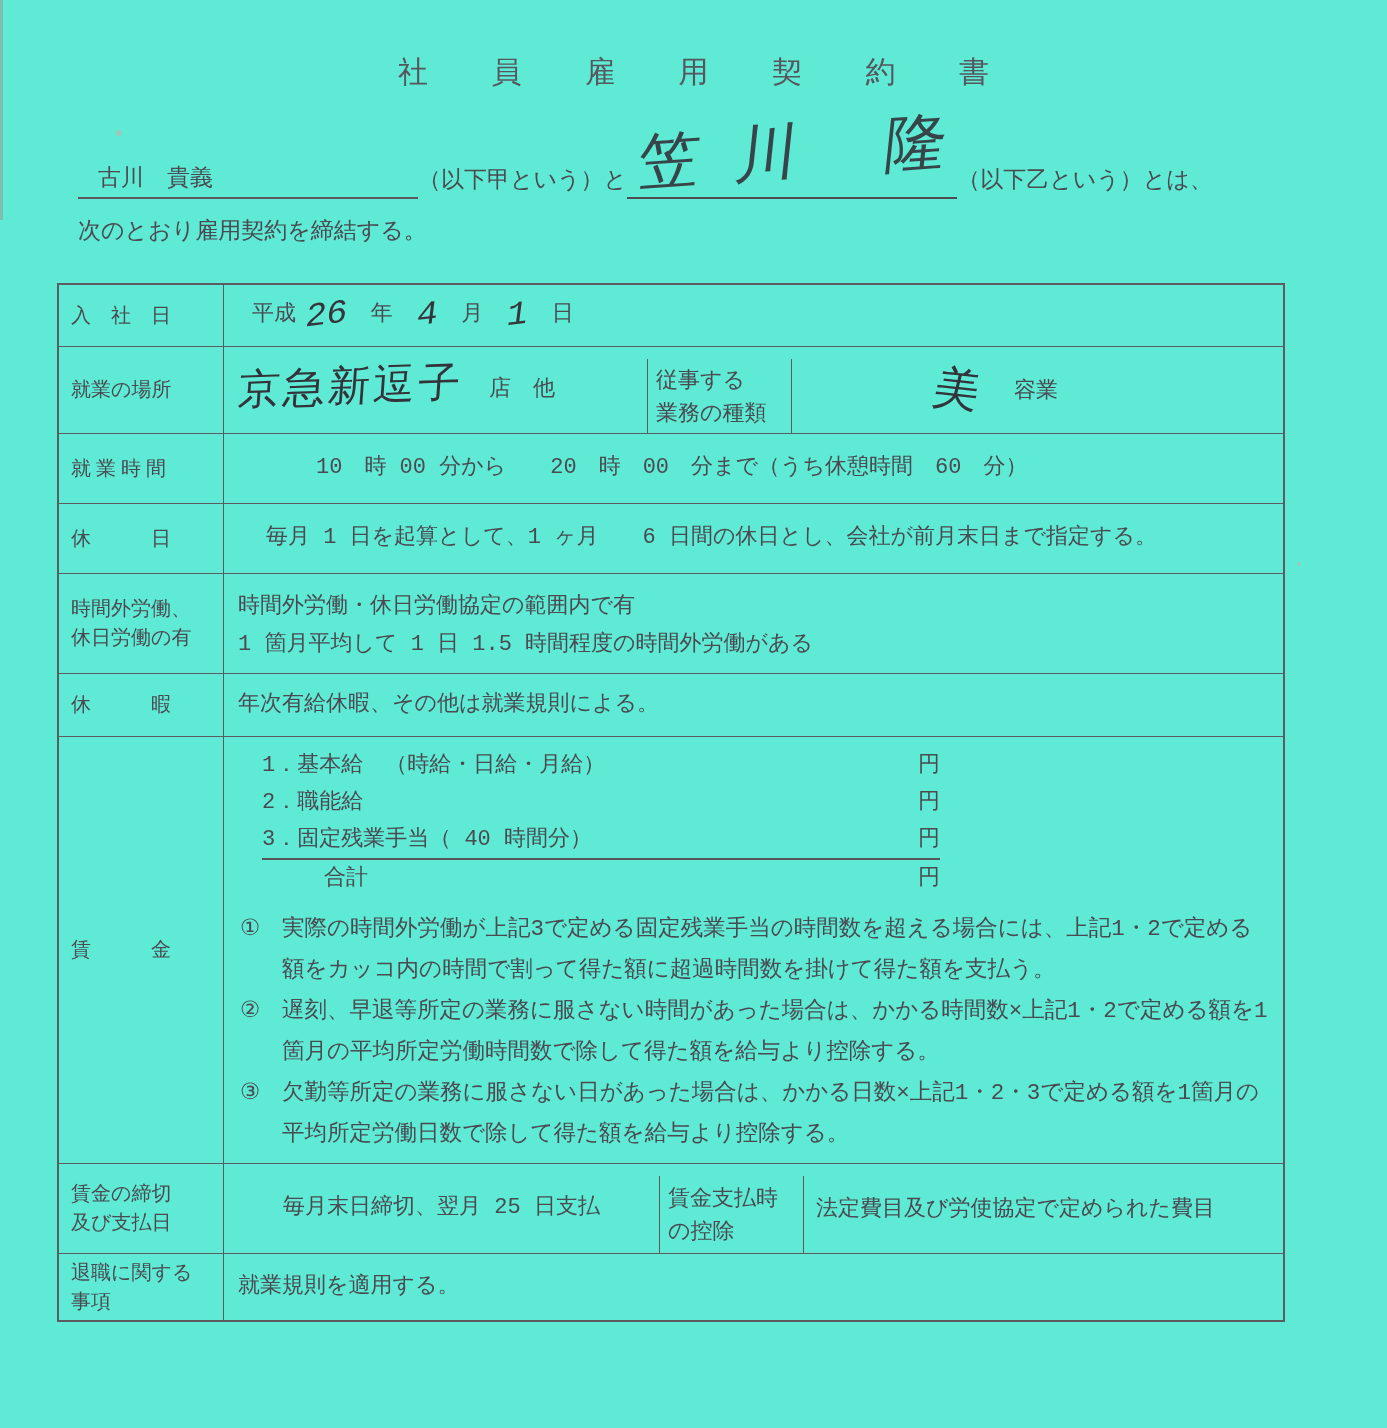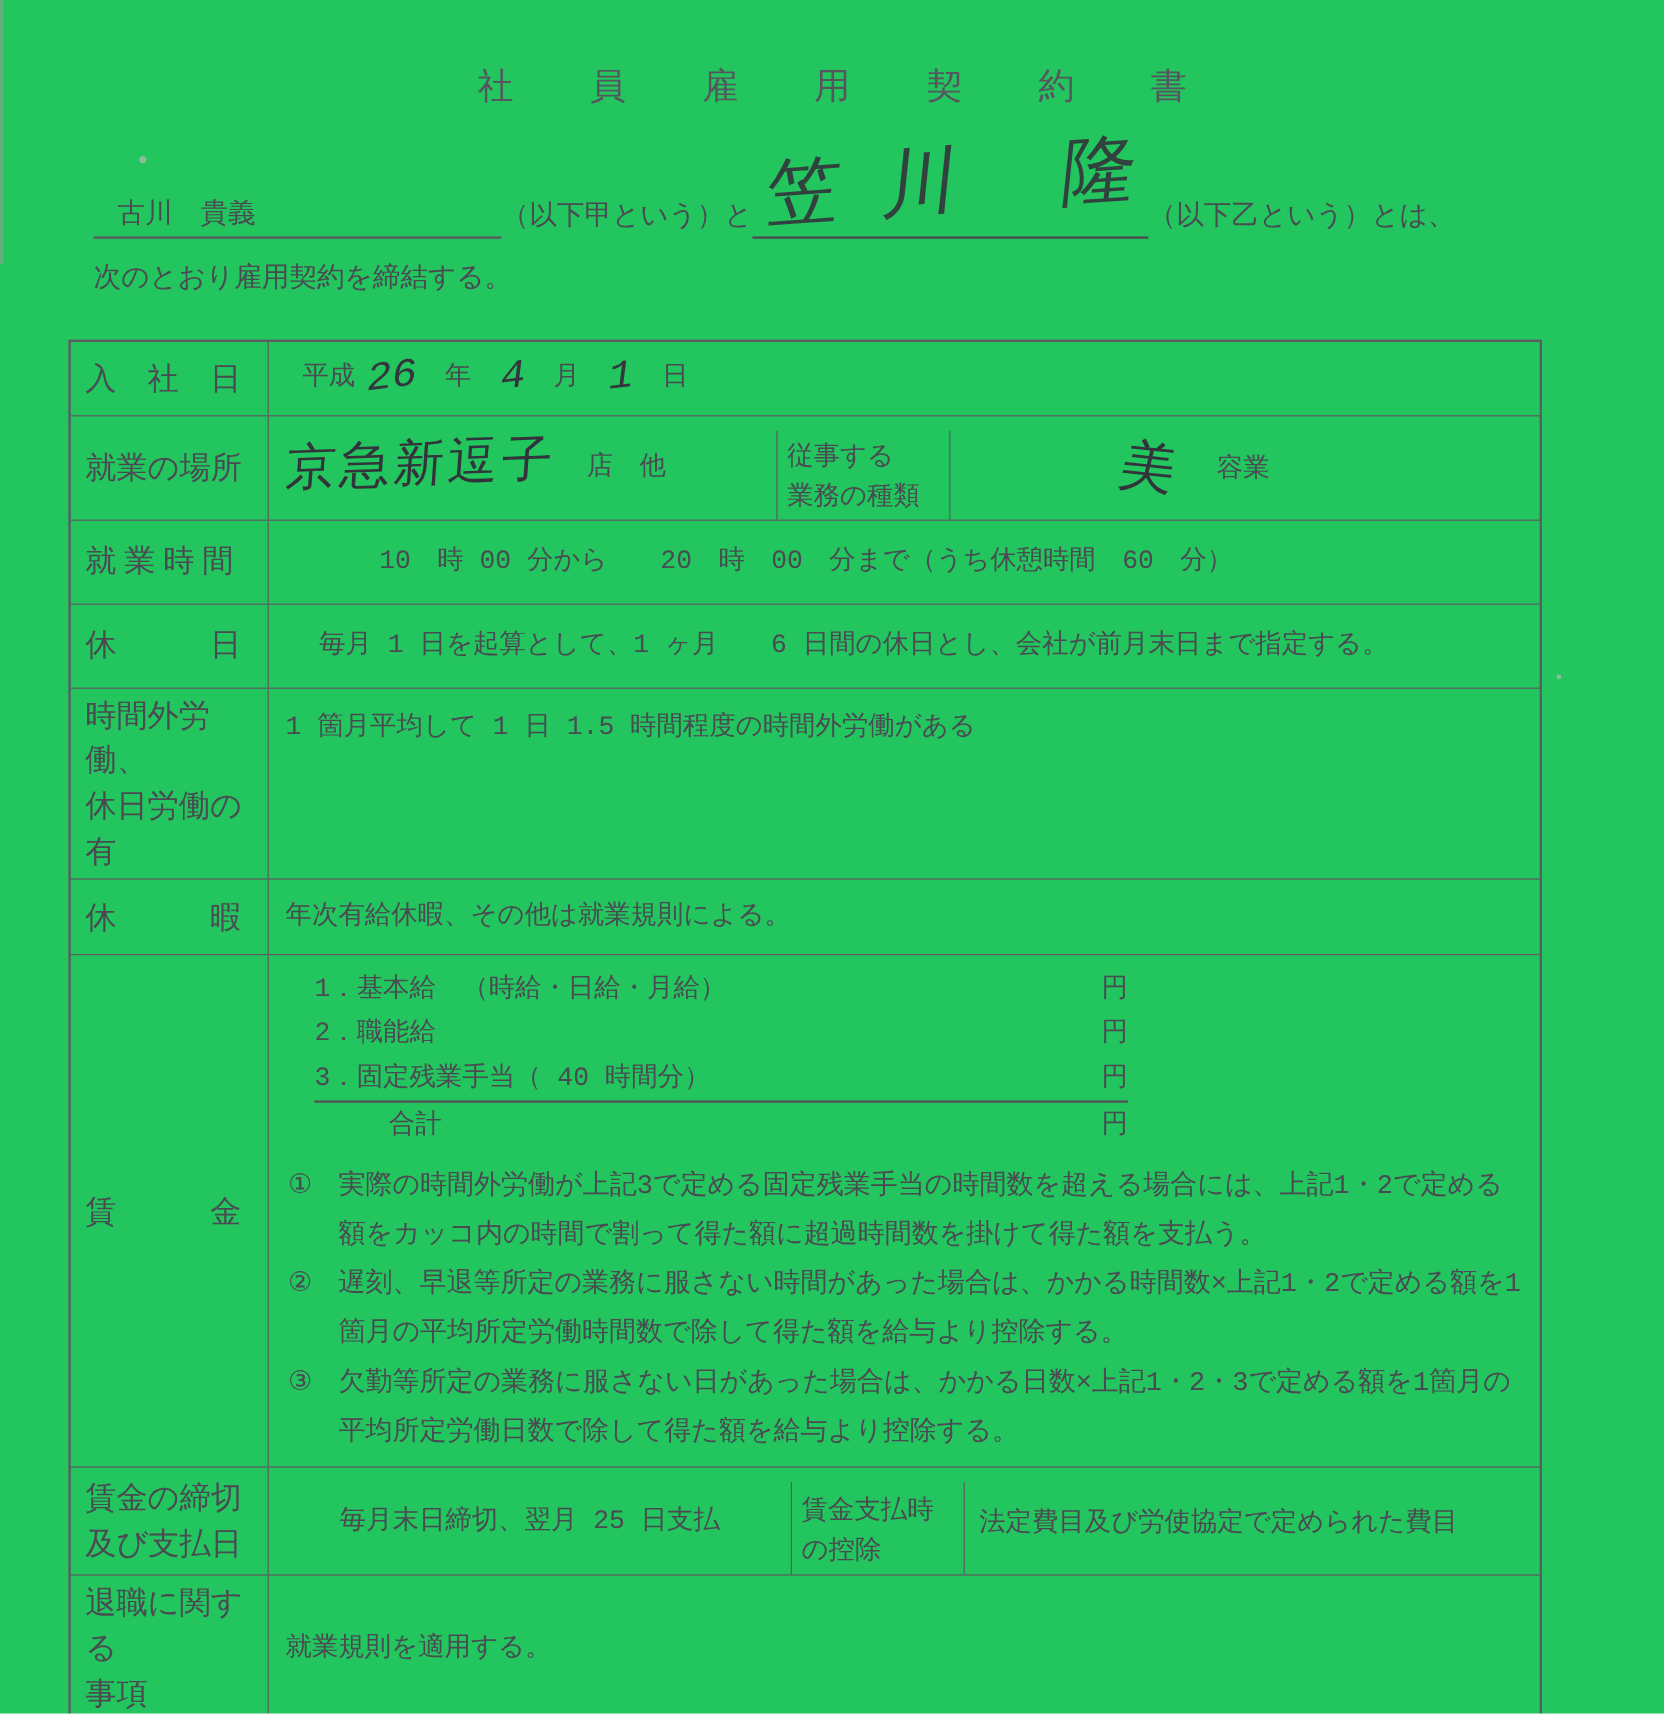"社 員 雇 用 契" .page { background: #22c55e -> #5eead4 }
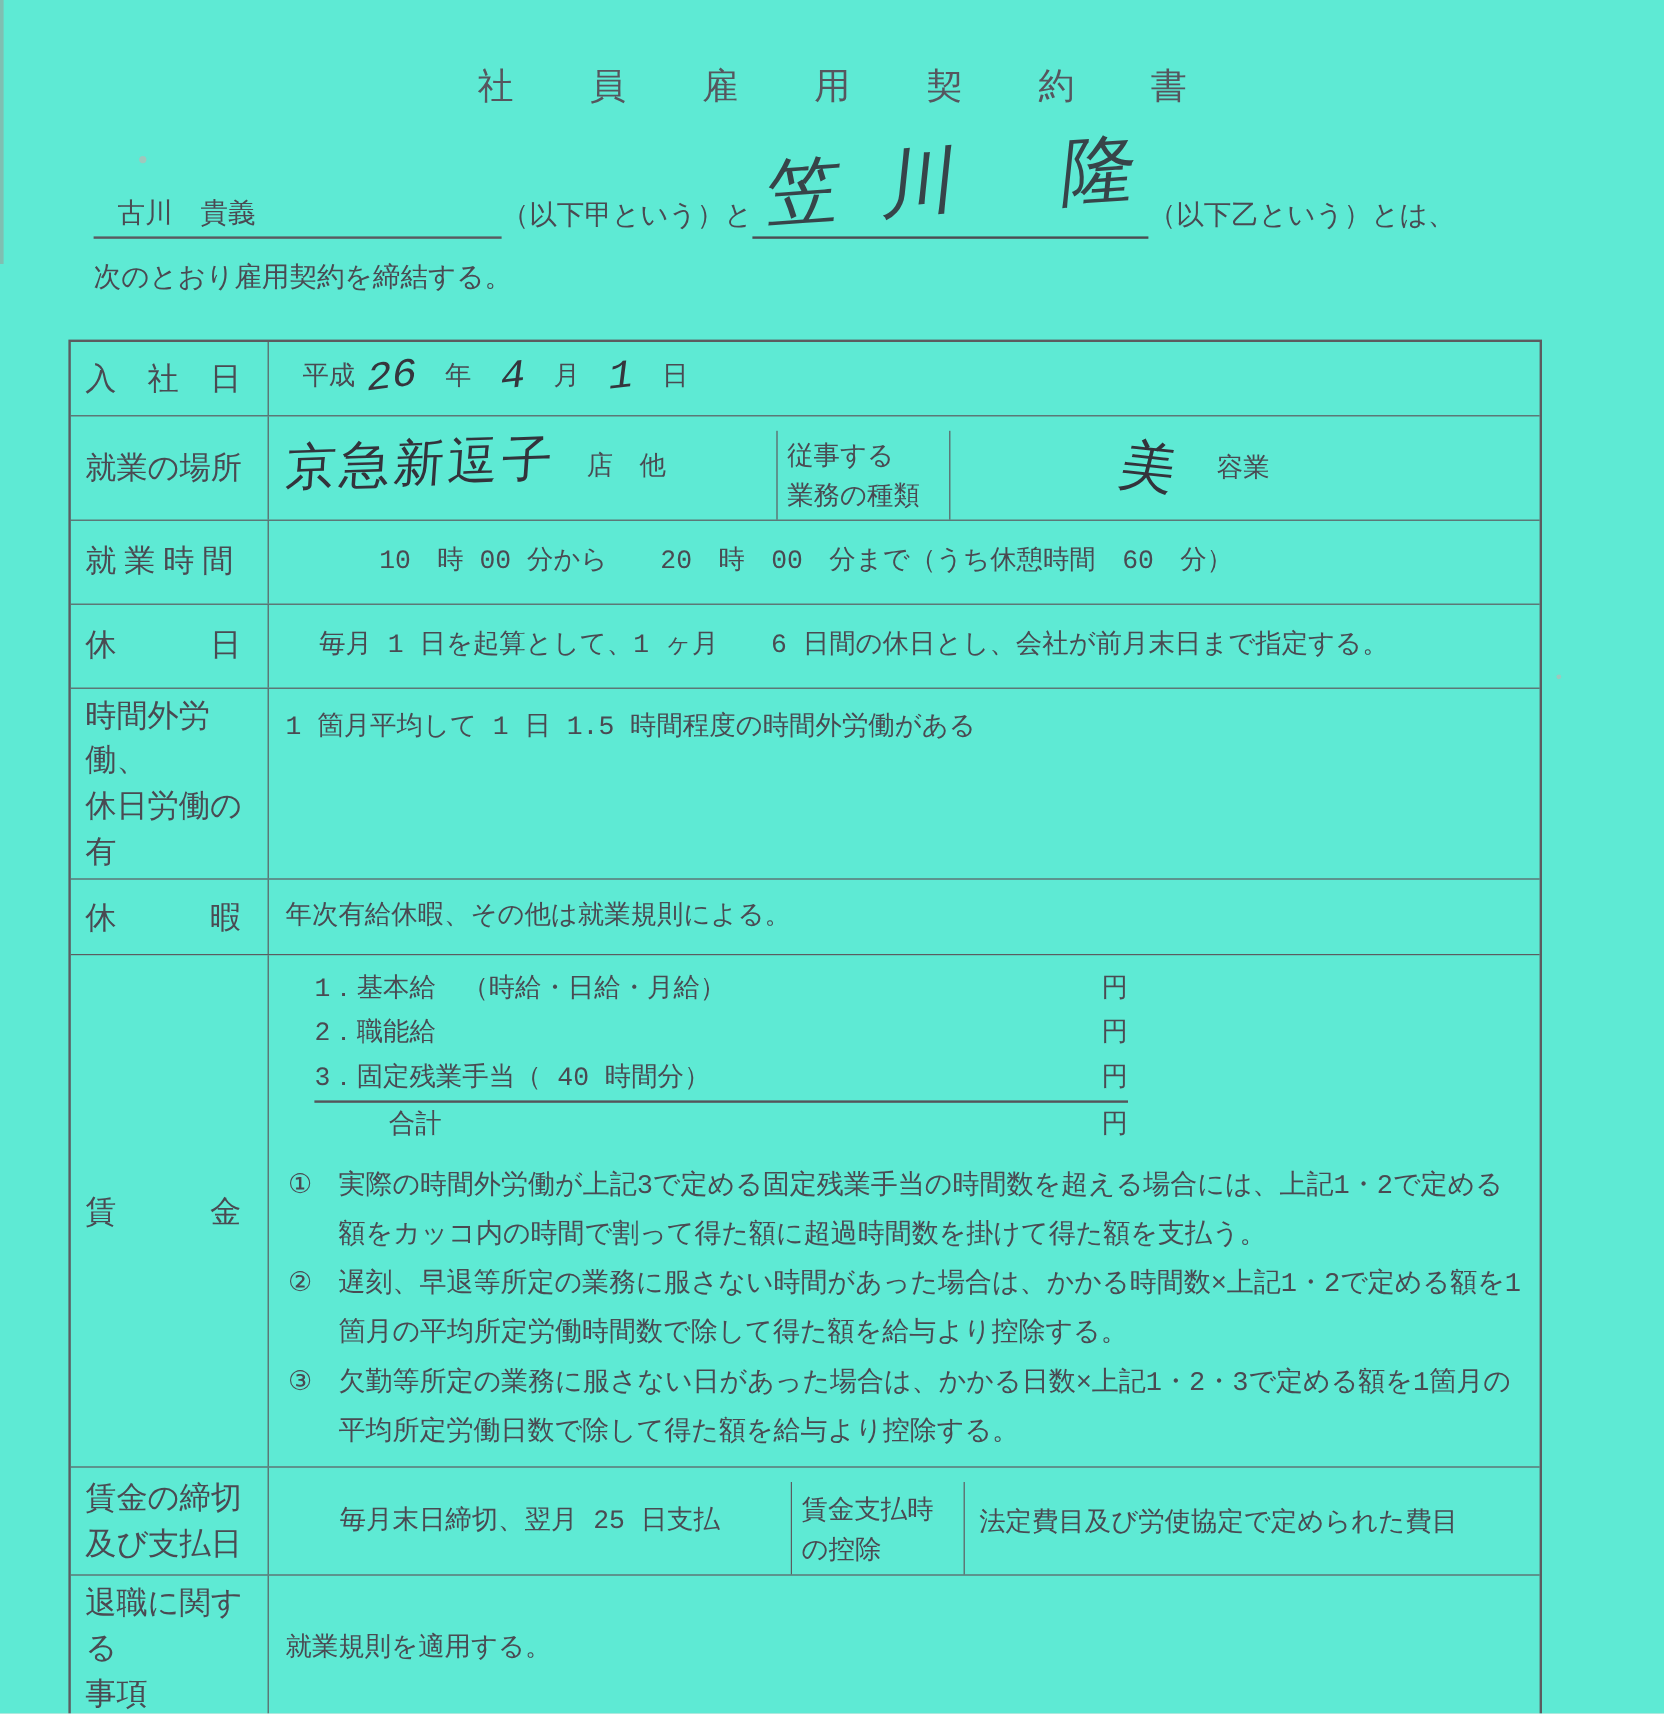"入 社 日" .cell-label { font-size: 26px -> 20px }
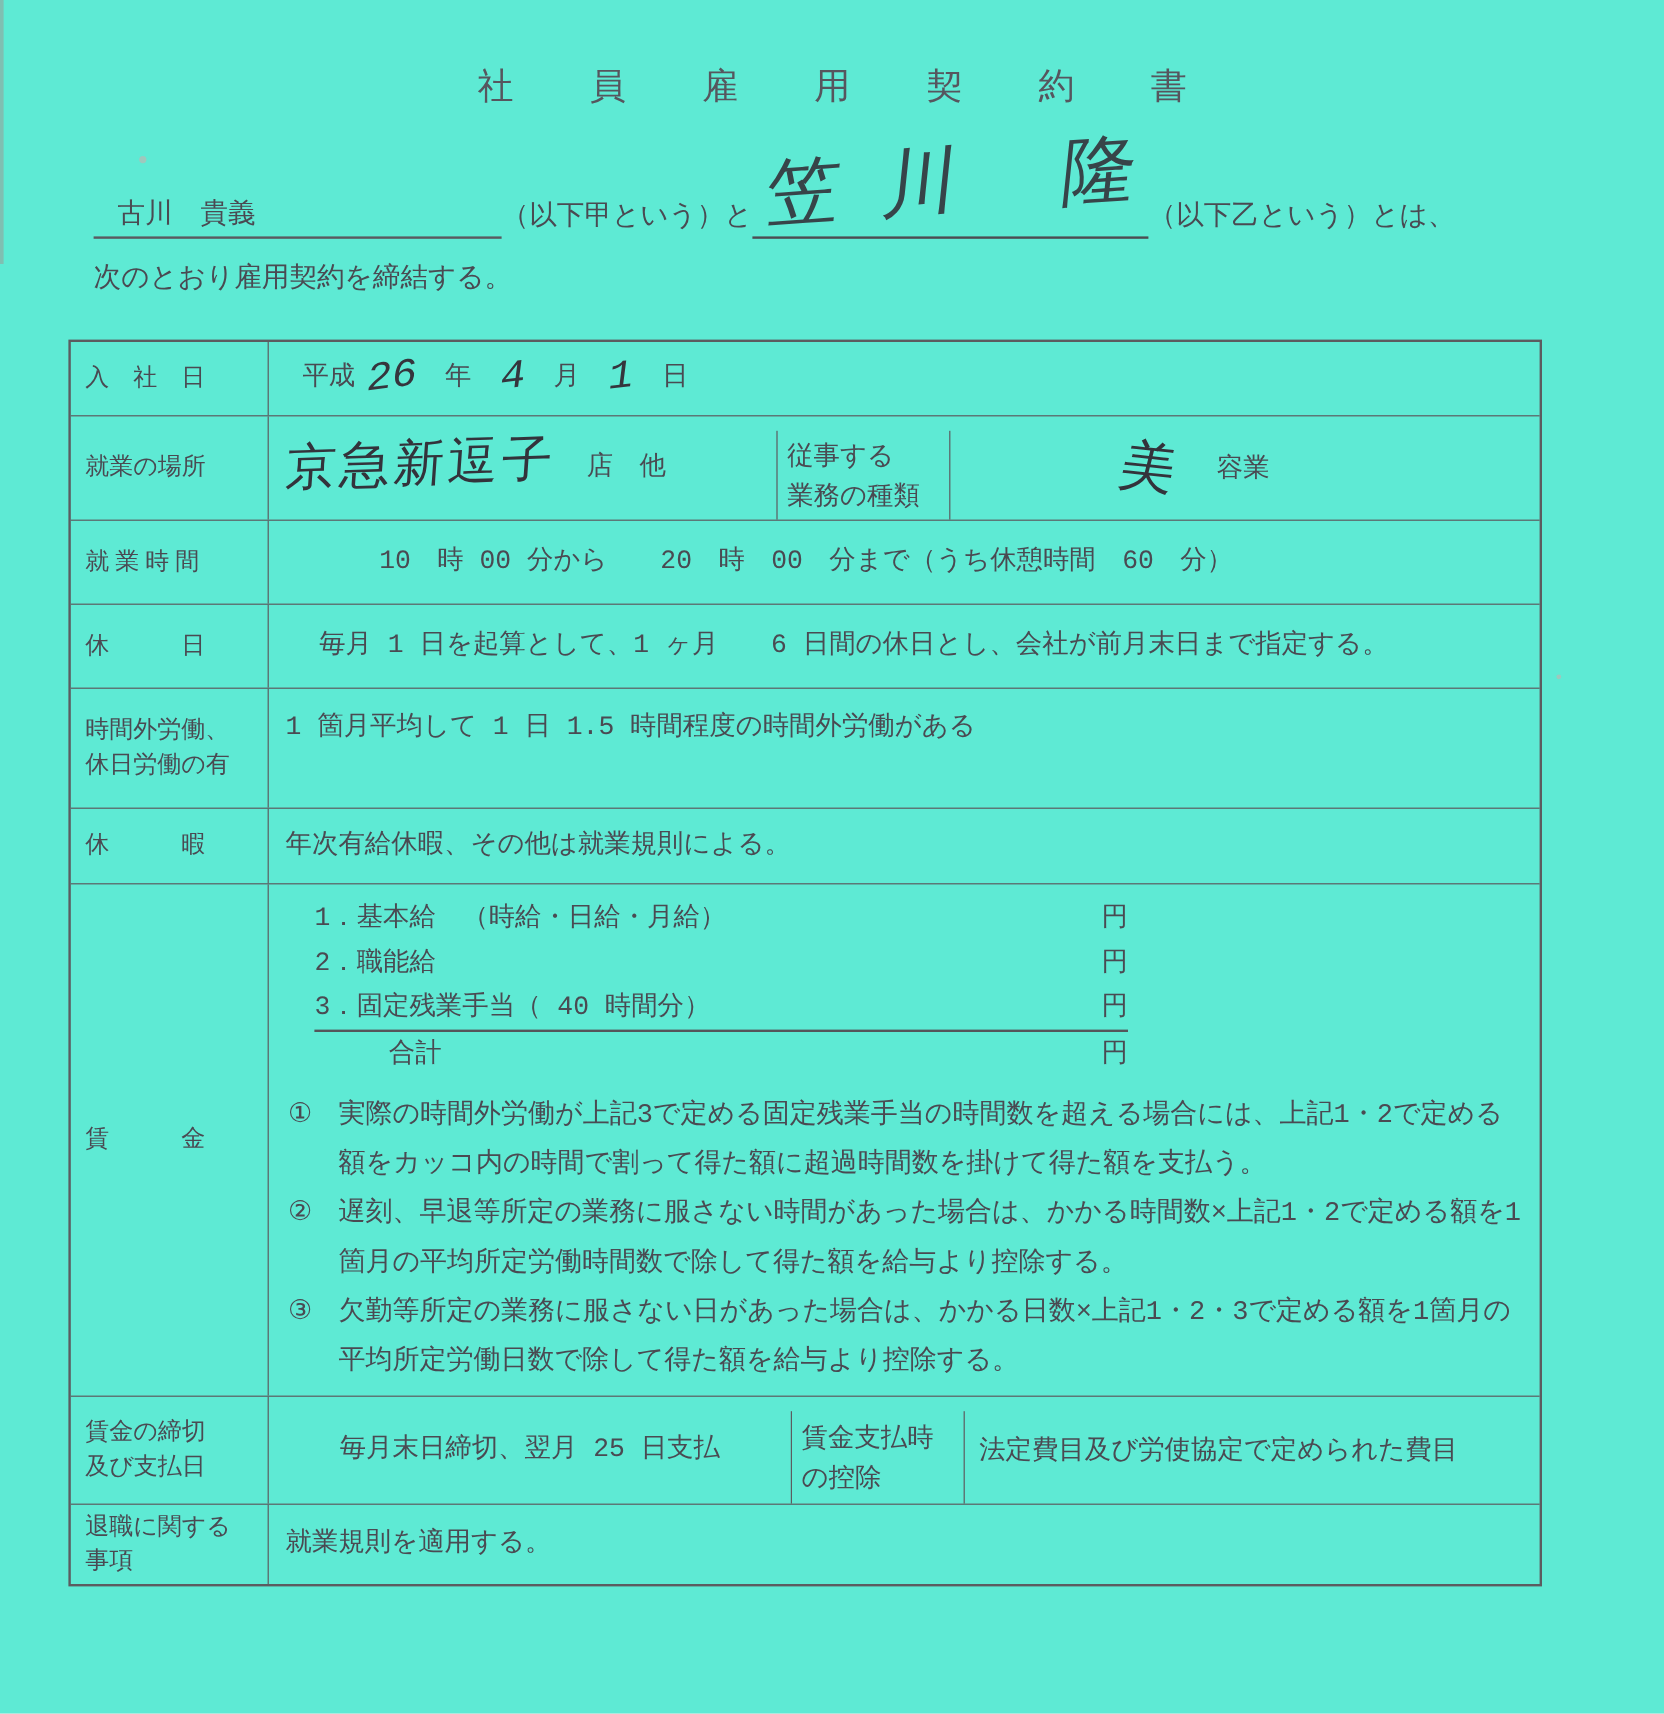"時間外労働・休日労働協定の範囲内で有" div { html: none -> <div>時間外労働・休日労働協定の範囲内で有</div> }
